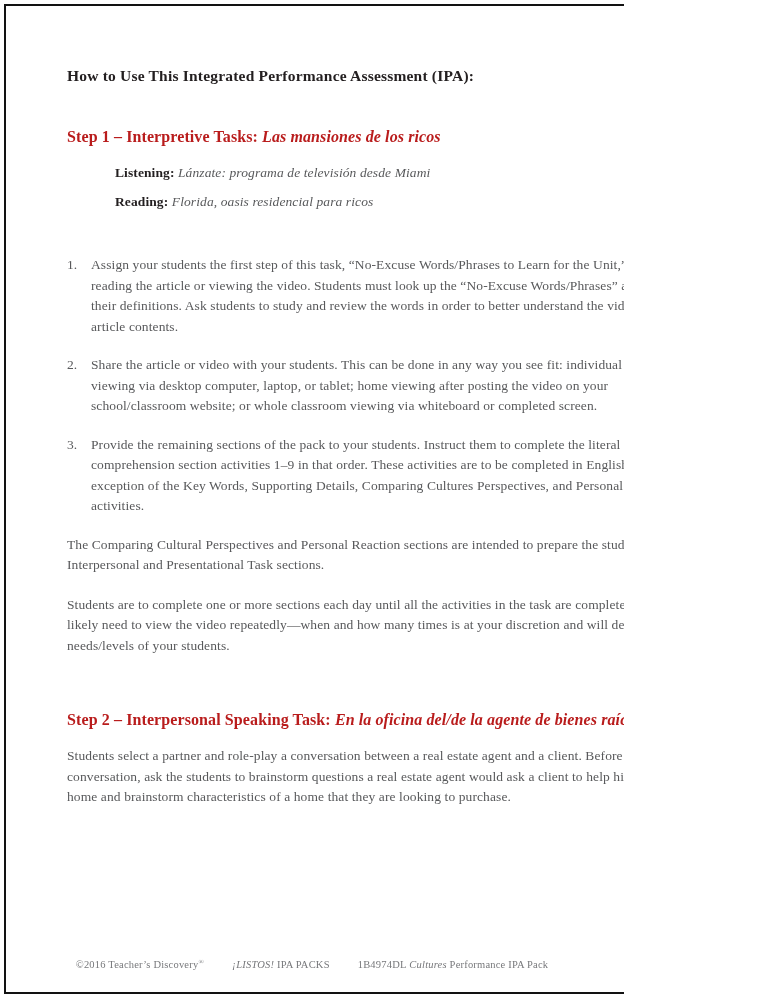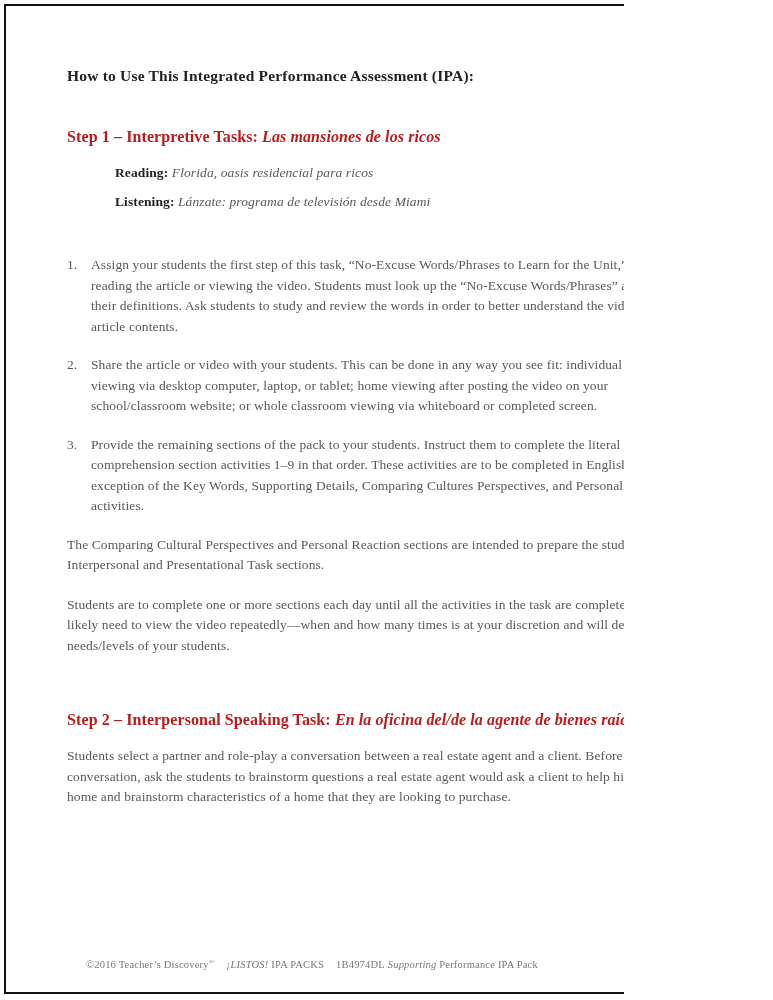"Reading: Florida, oasis residencial para" div.media-row { order: before "Listening: Lánzate: programa de" -> after "Listening: Lánzate: programa de" }
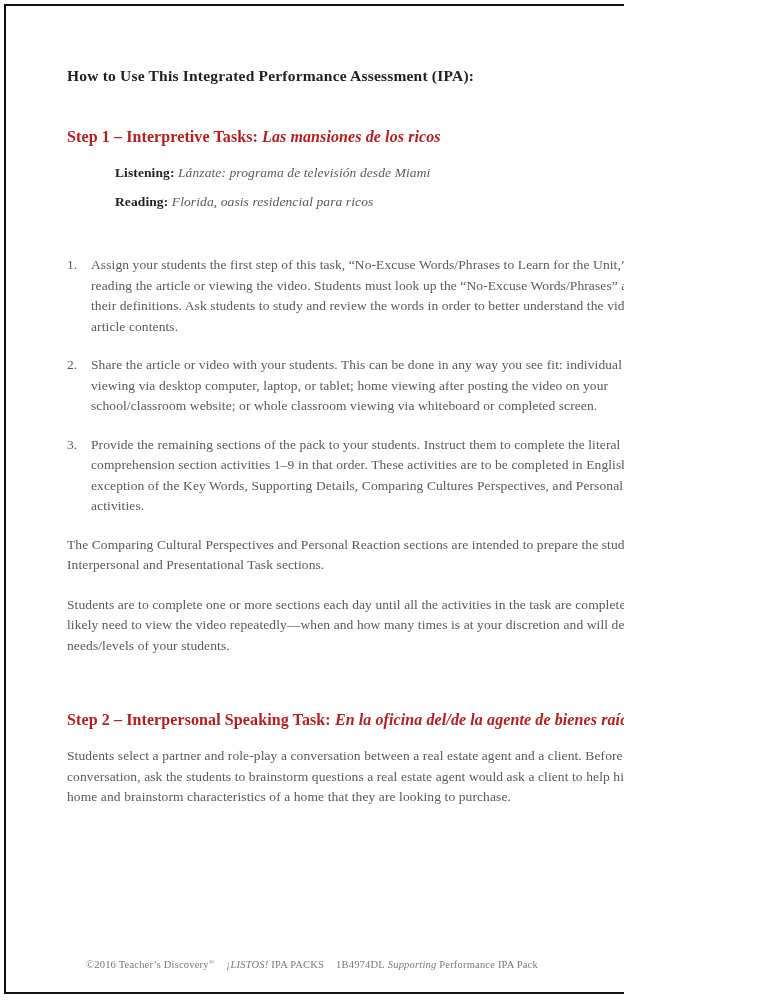"¡LISTOS!" .footer .gap { margin-left: 12px -> 28px }
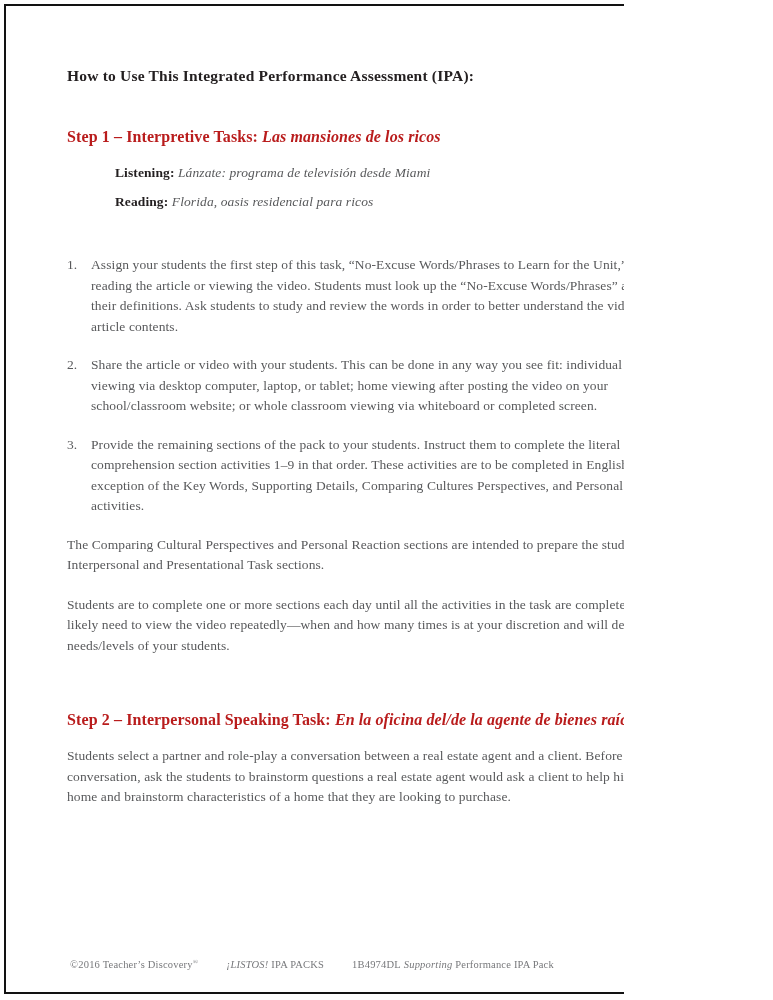"Supporting" span.italic { text: Supporting -> Cultures }
